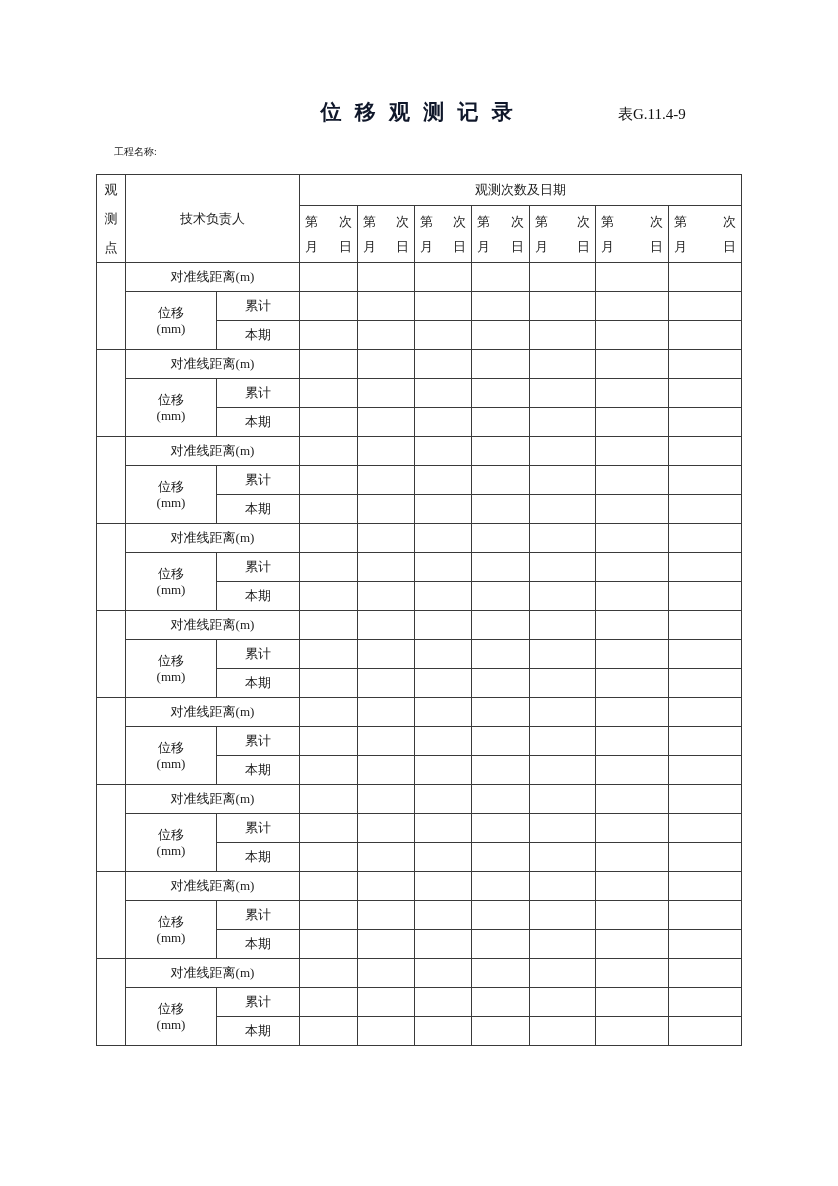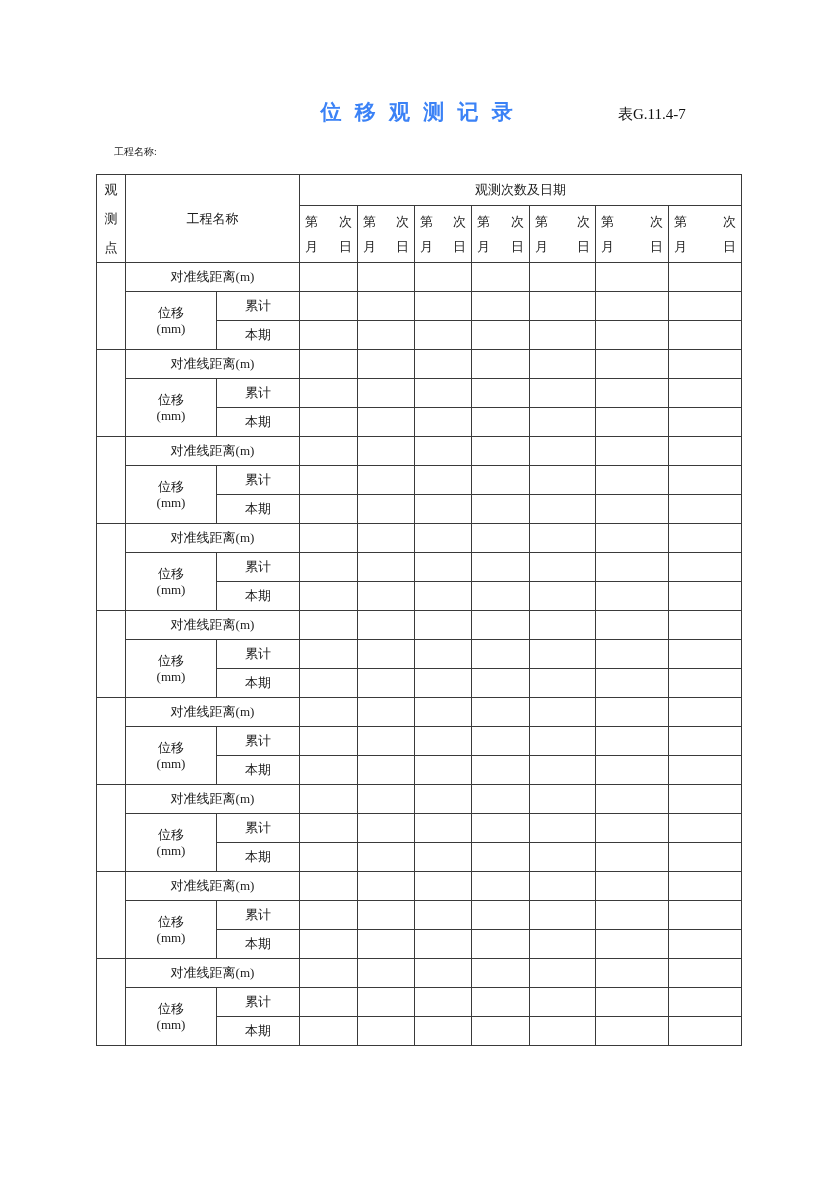"位 移 观 测 记" .doc-title { color: #3b82f6 -> #0f172a }
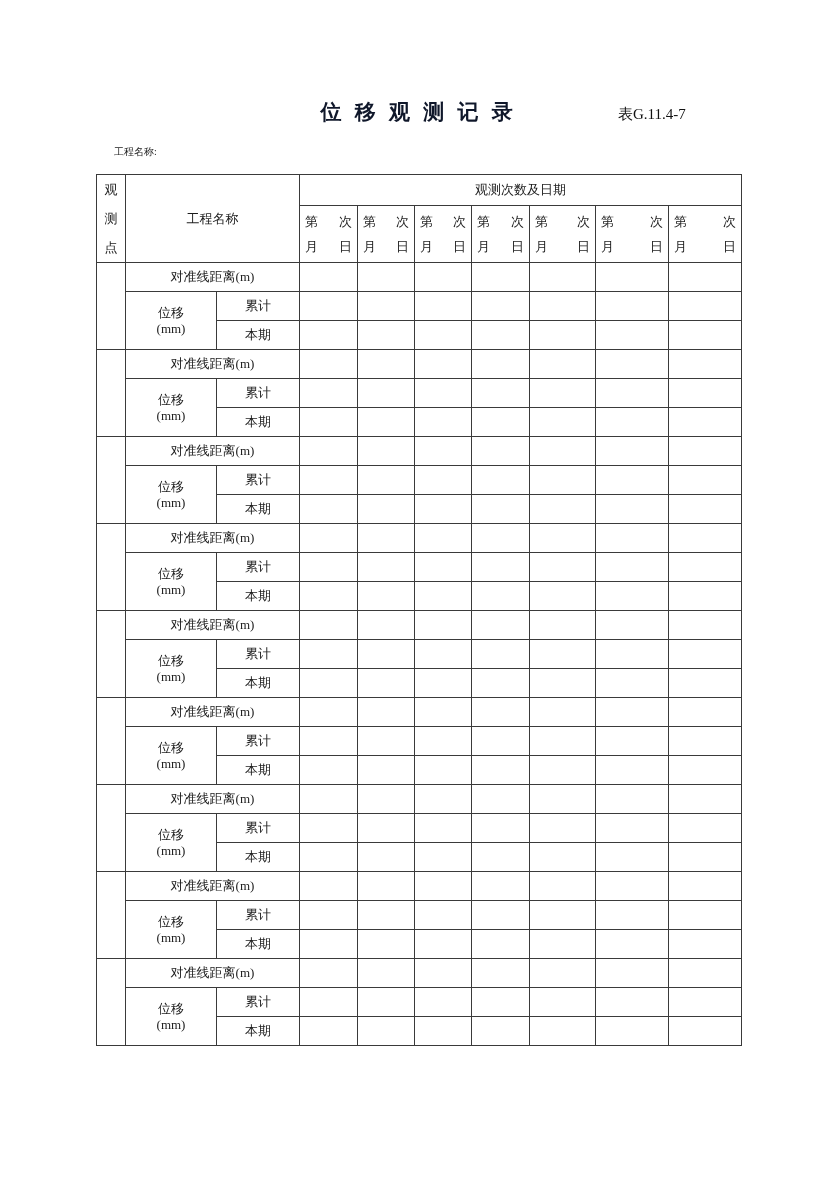"表G.11.4-7" div.form-number { text: G.11.4-7 -> G.11.4-9 }
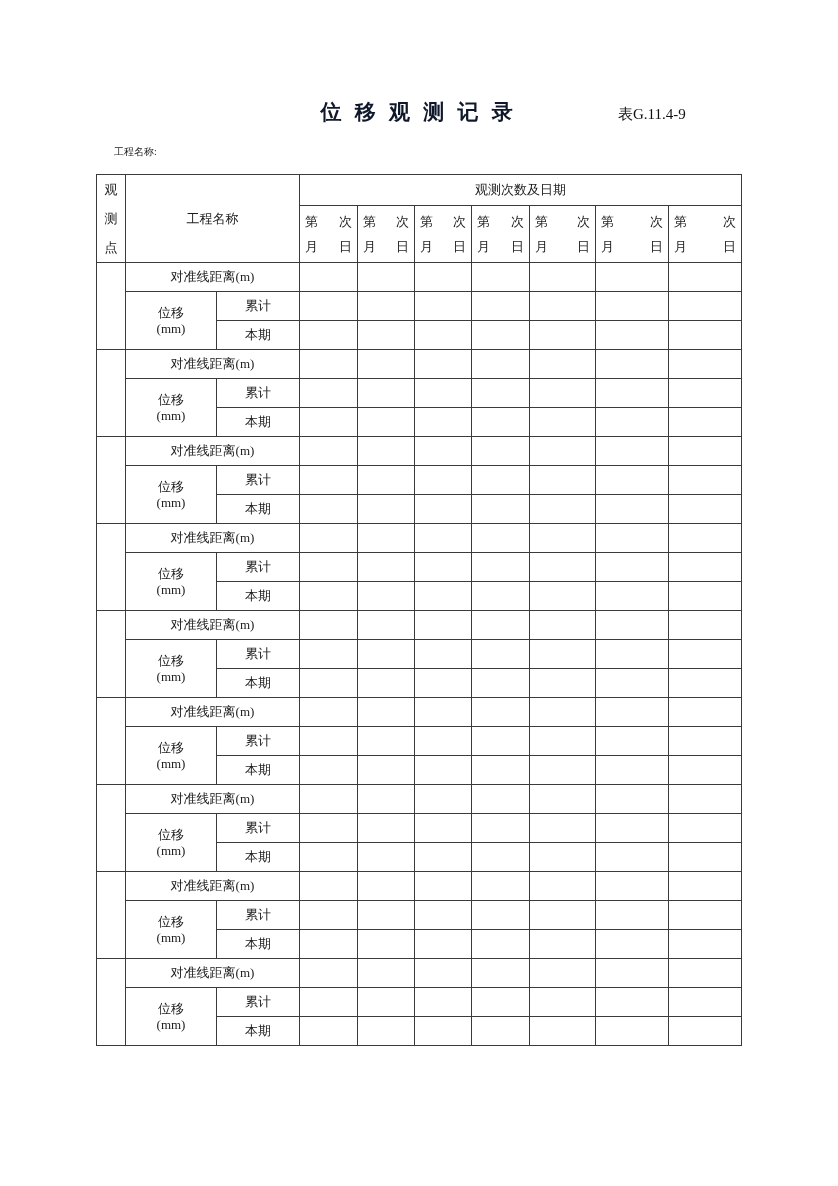"工程名称" th { text: 工程名称 -> 技术负责人 }
